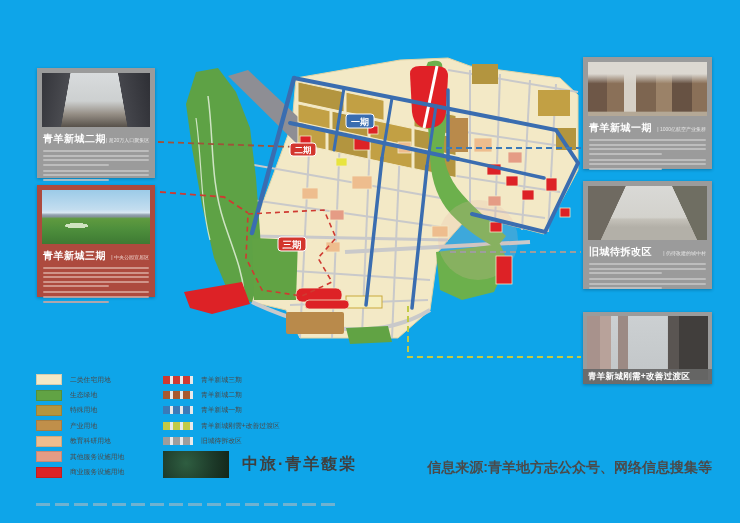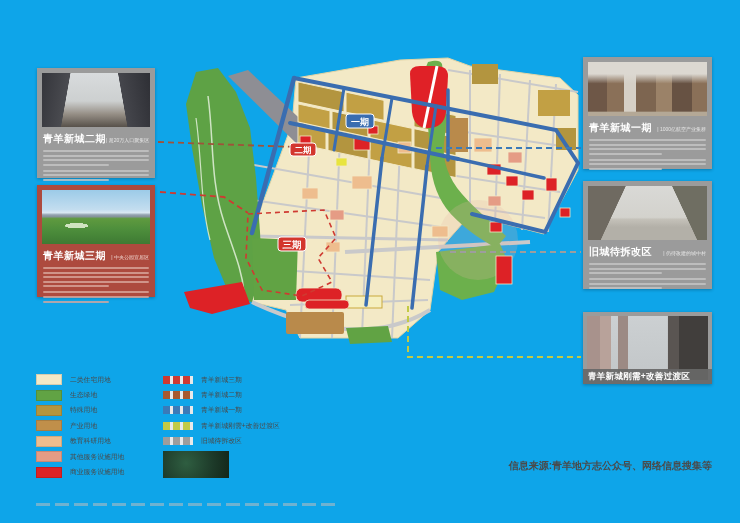"中旅·青羊馥棠" span.brand { html: none -> <span>中旅·青羊馥棠</span> }
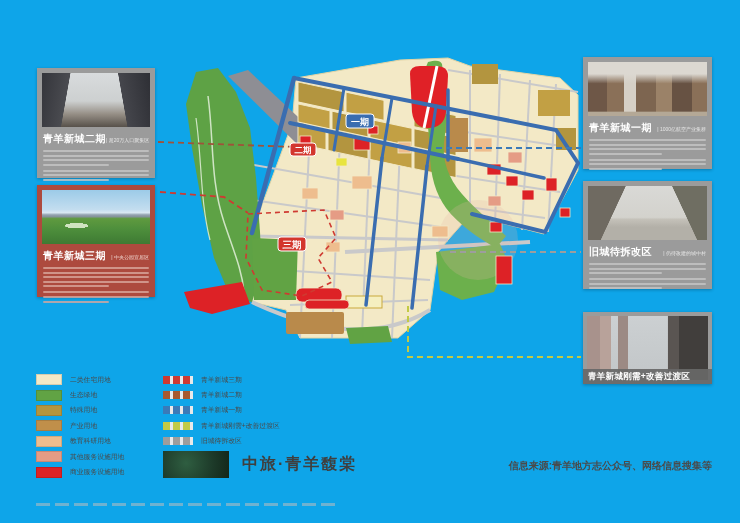"信息来源:青羊地方志公众号、网络信息搜集等" .source { font-size: 10px -> 14px }
